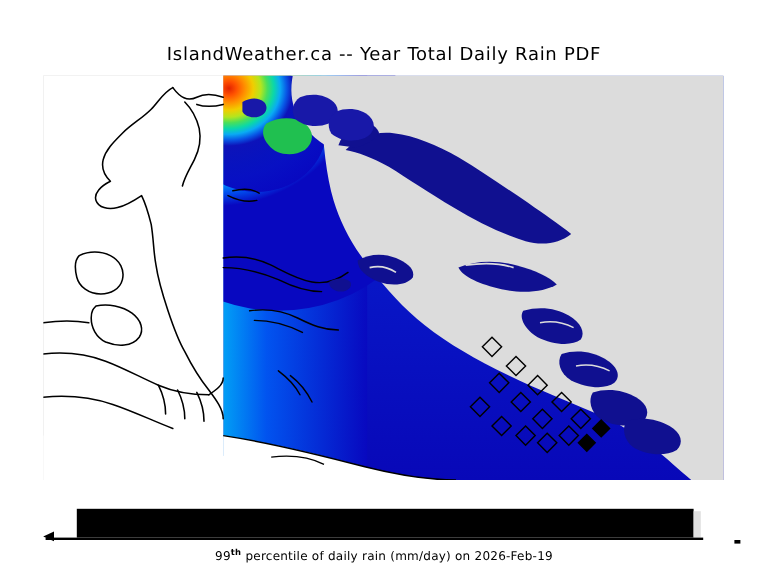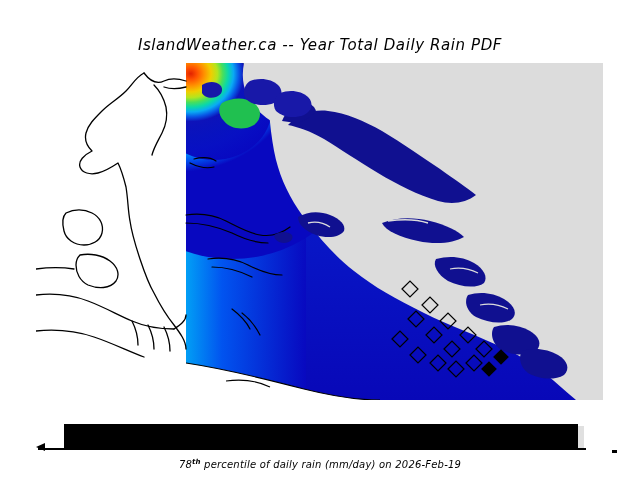"IslandWeather.ca -- Year Total Daily" #page { font-style: italic -> none }
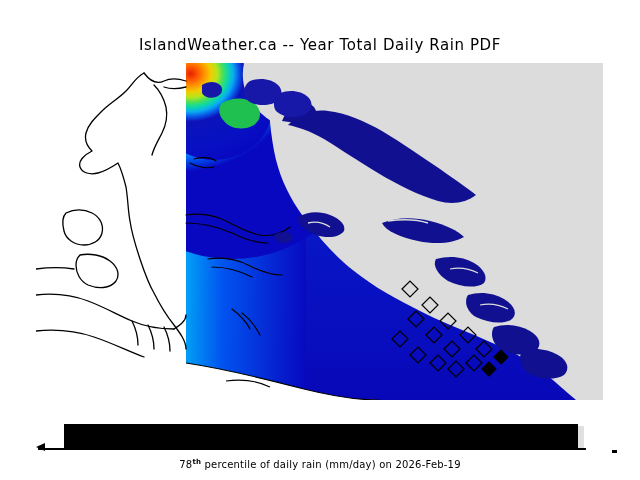"78" span.cap-seg { text: 78 -> 99 }
